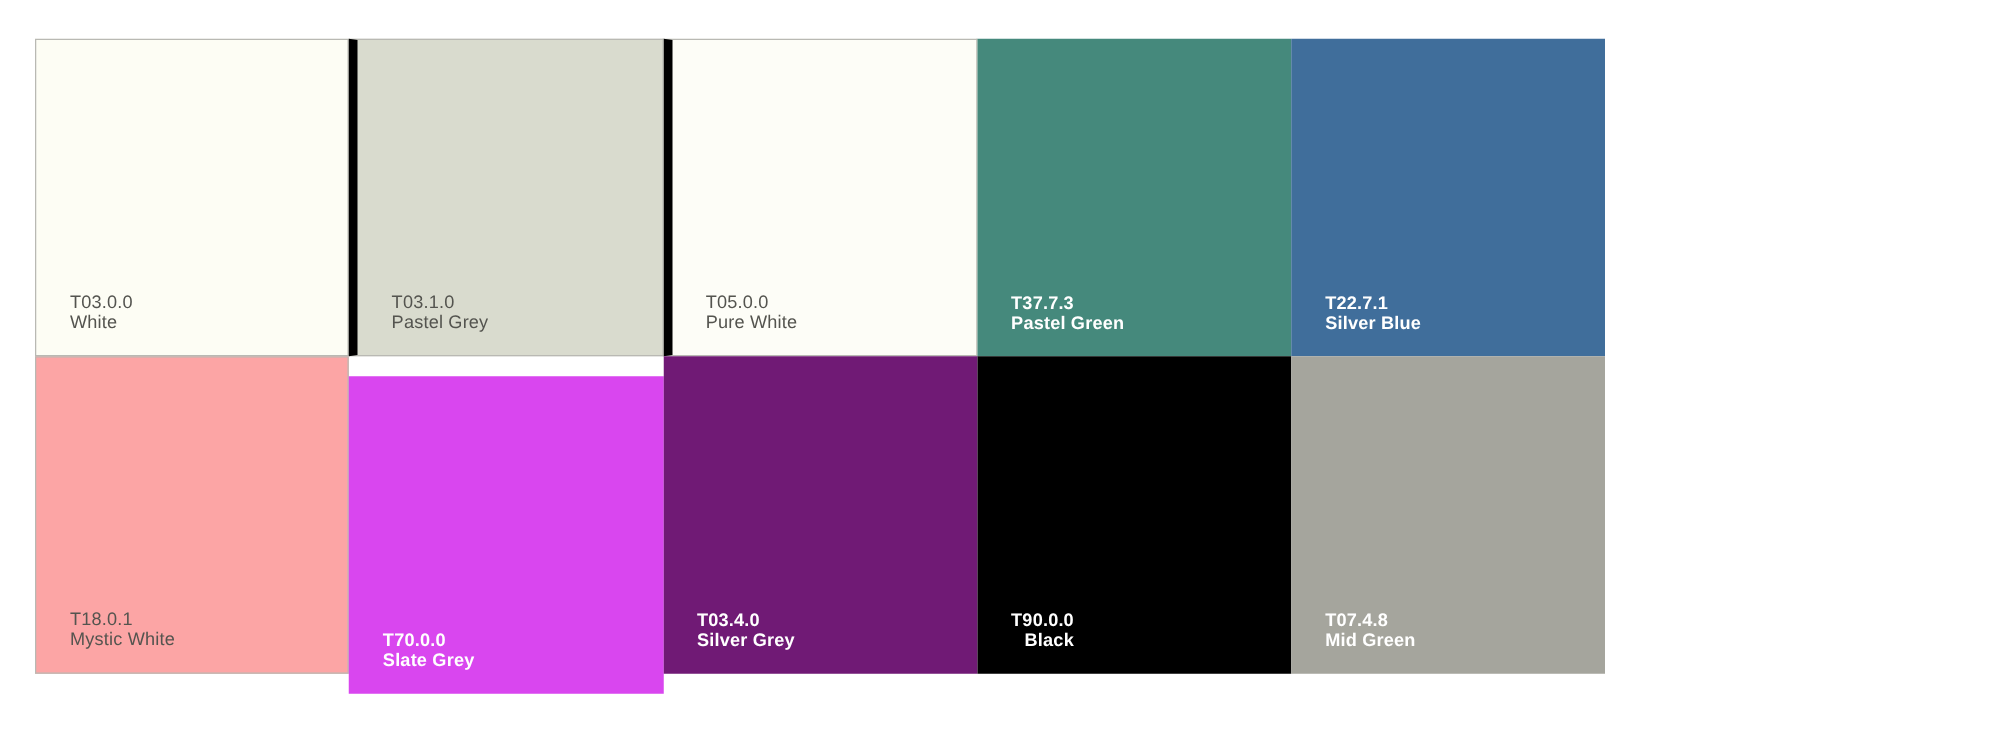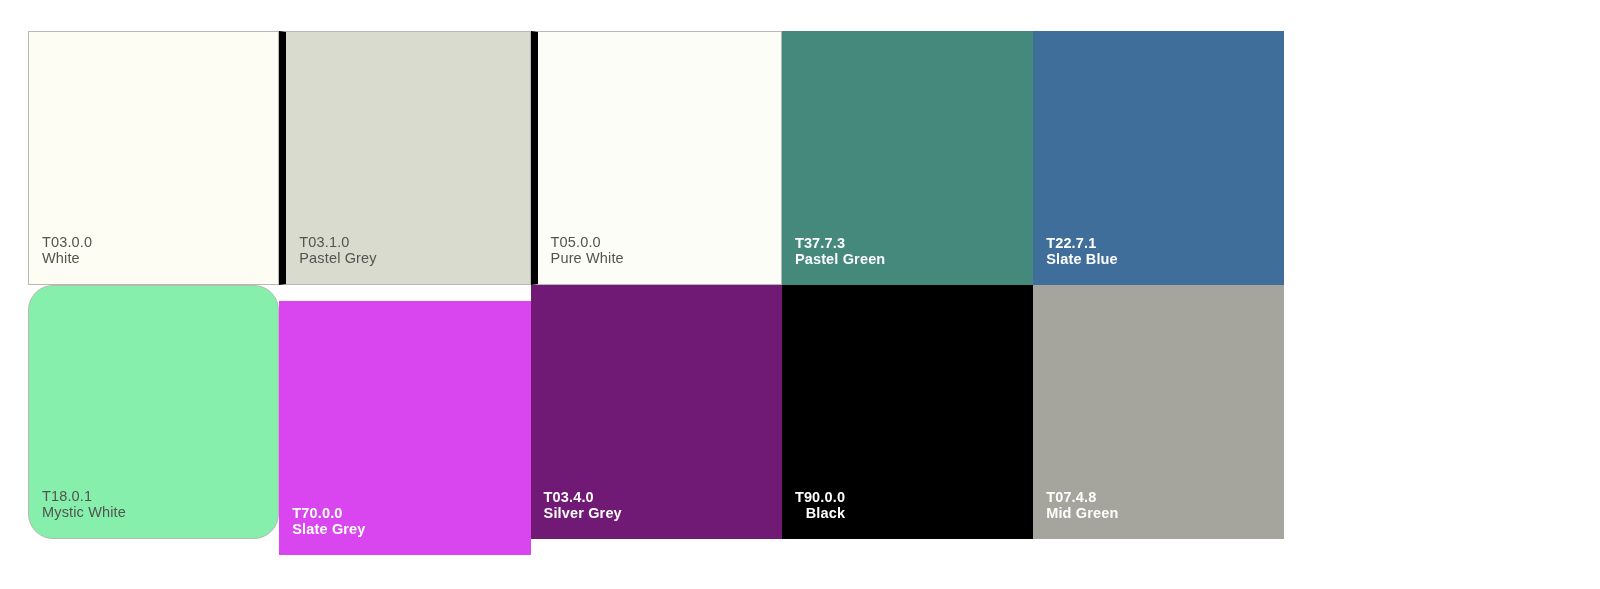"T03.0.0" .swatch-caption { left: 13px -> 27px }
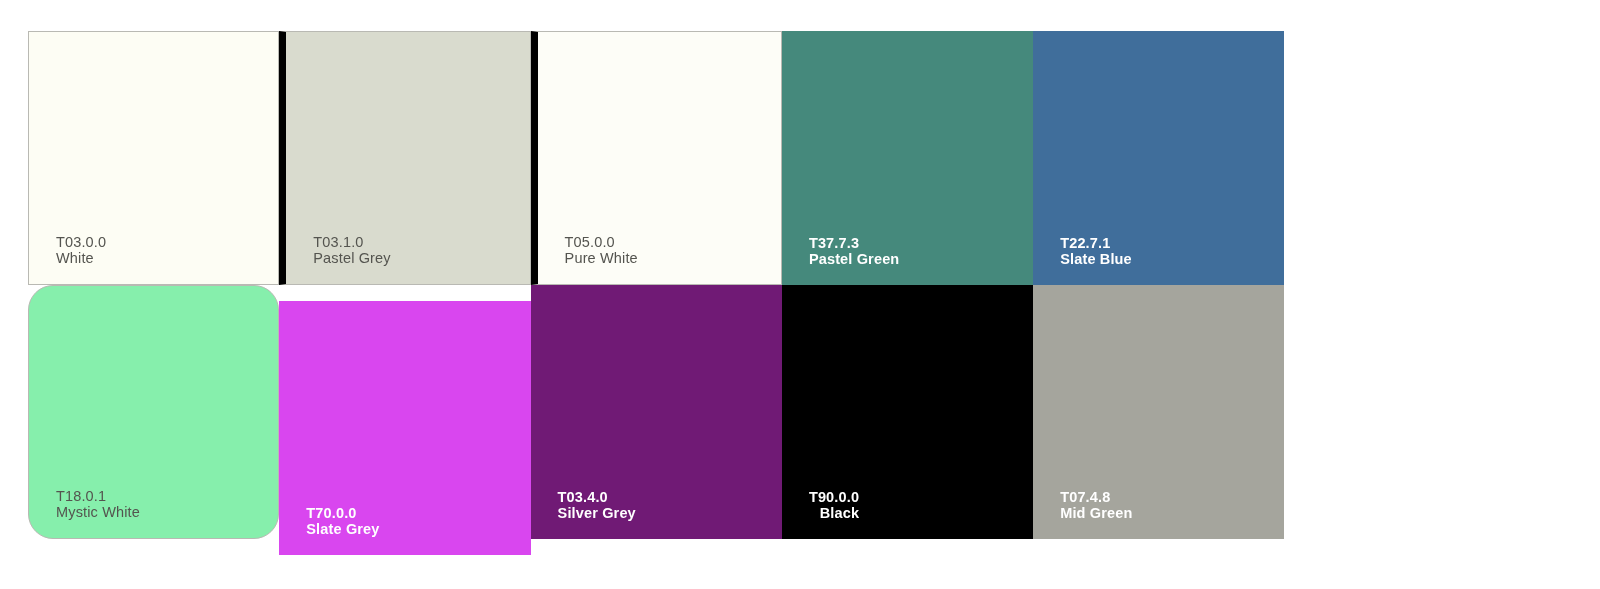"Slate Blue" span.swatch-name { text: Slate -> Silver }
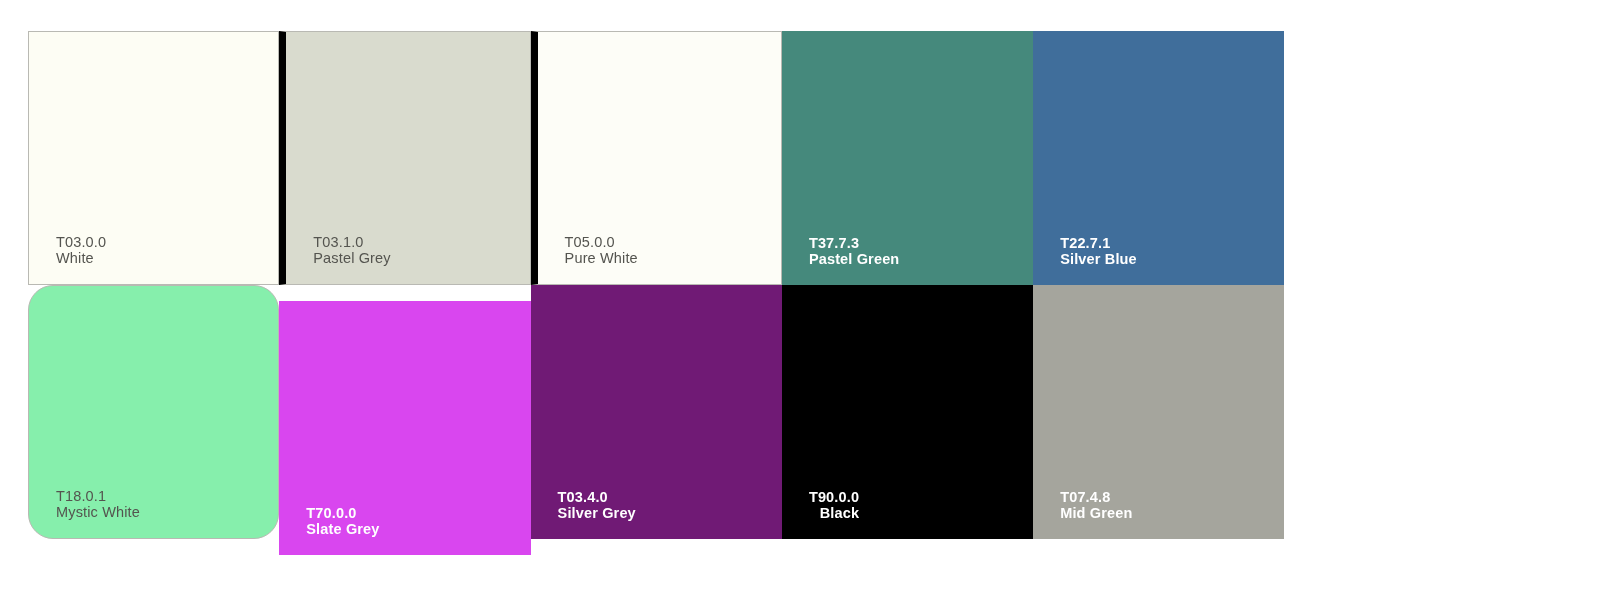"T18.0.1" div.swatch { background-color: #86efac -> #fca5a5; border-radius: 25px -> none }
